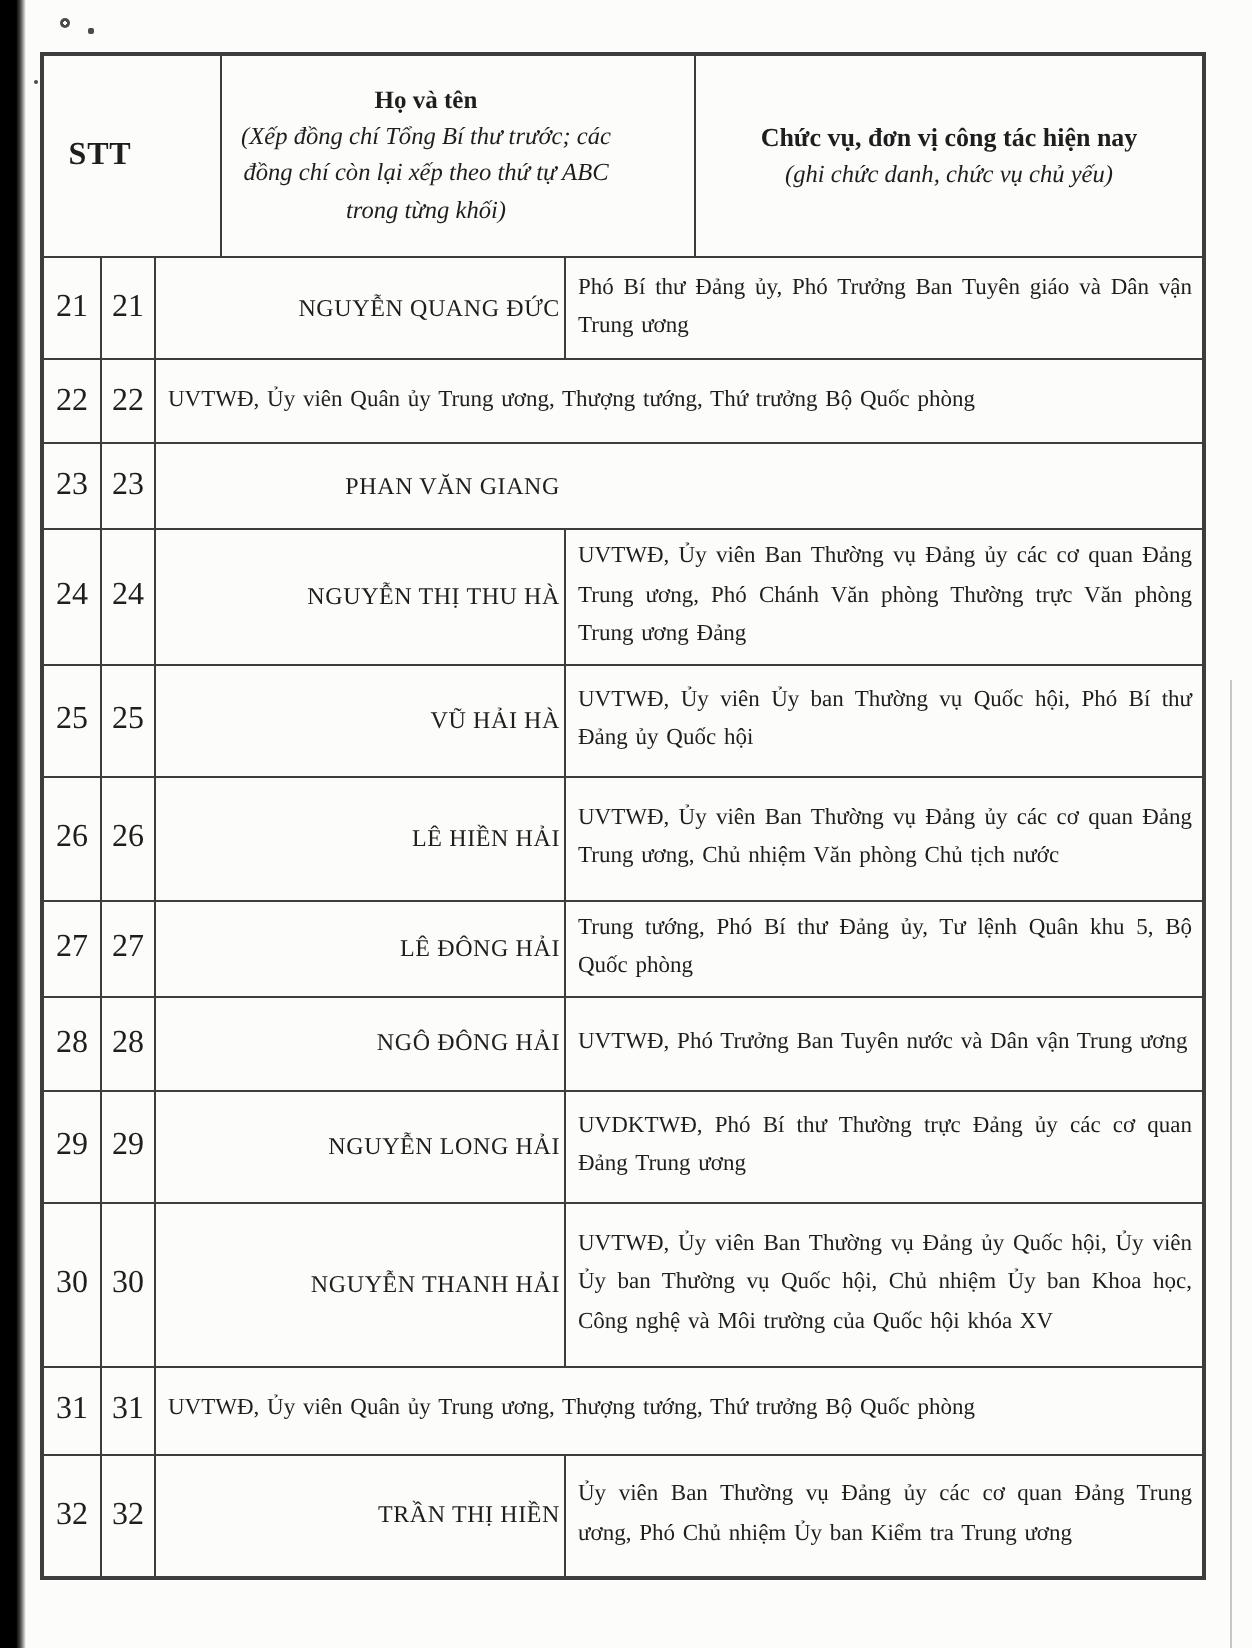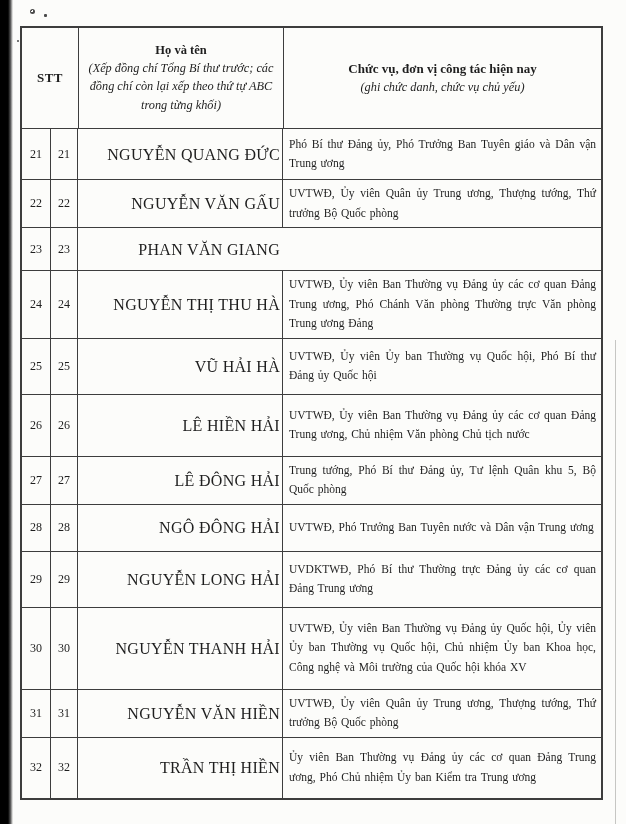"Họ và tên" .hcell { margin-left: none -> 32px }
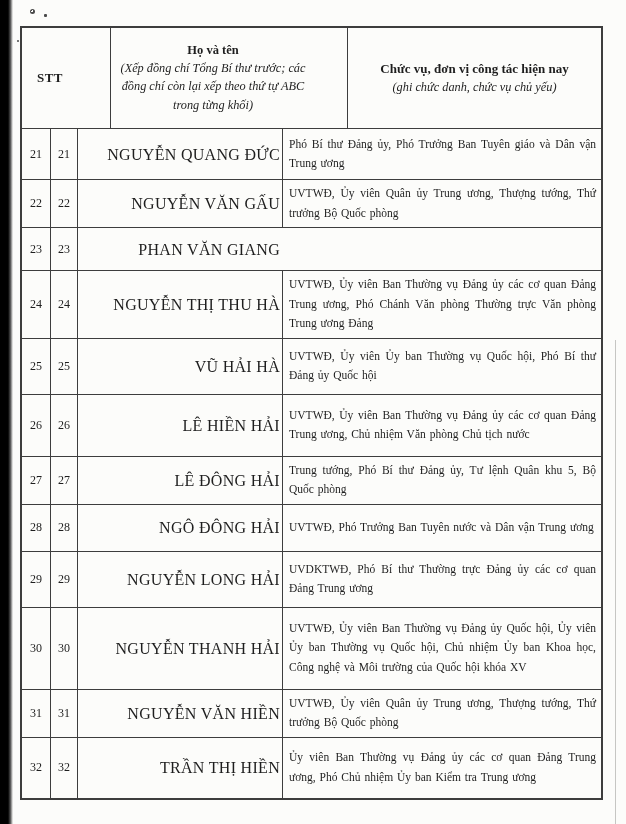"STT" .h-stt { font-size: 13px -> 16px }
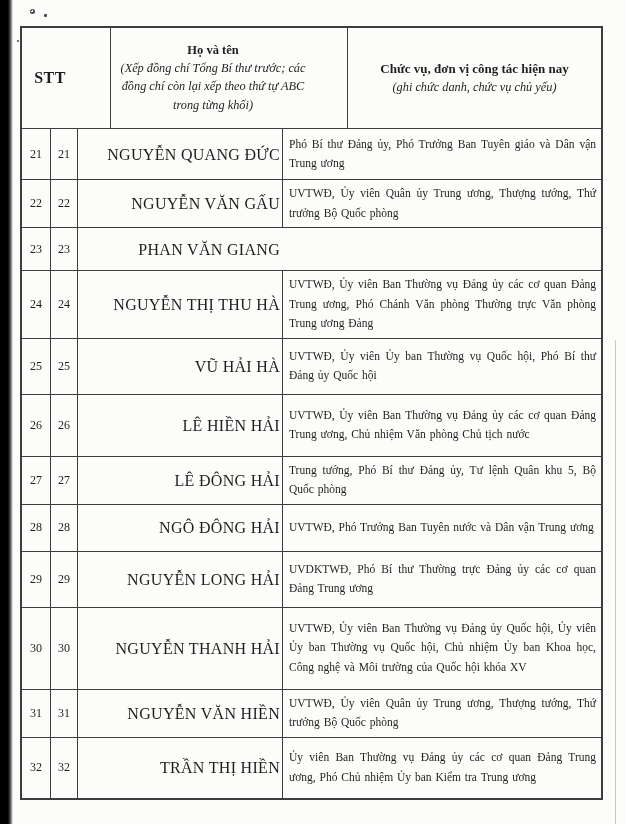"21" .num { font-size: 12px -> 16px }
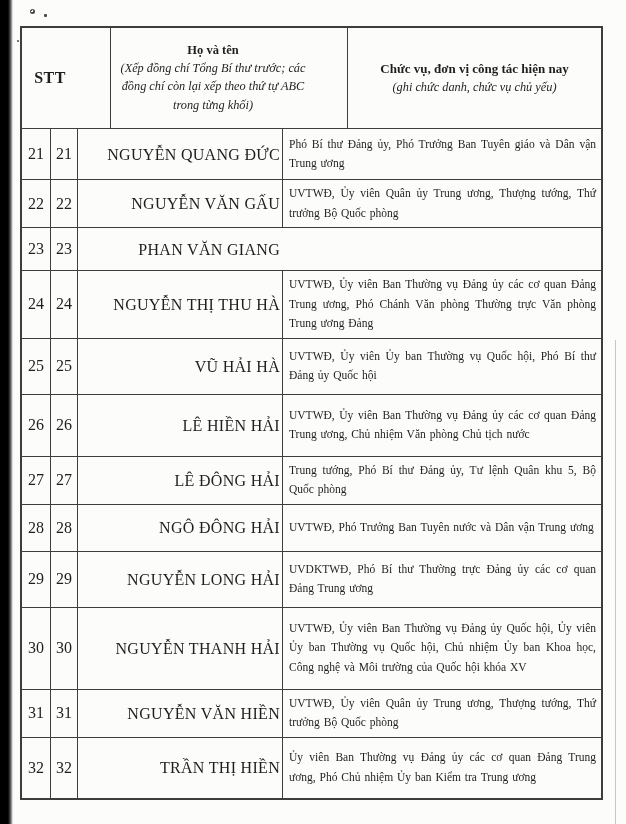"NGUYỄN QUANG ĐỨC" .name { font-size: 16px -> 12px }
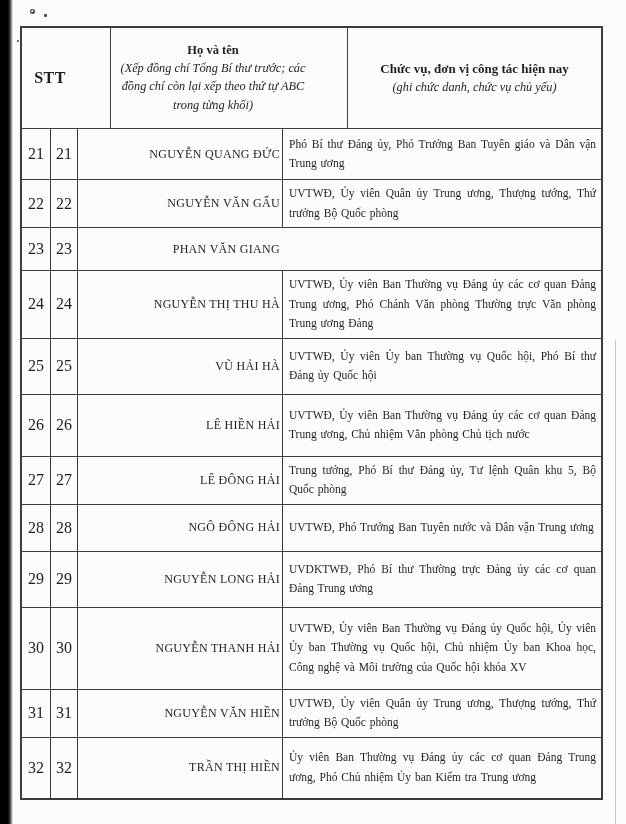"NGUYỄN VĂN GẤU" div.cell { html: <div>NGUYỄN VĂN GẤU</div> -> none }
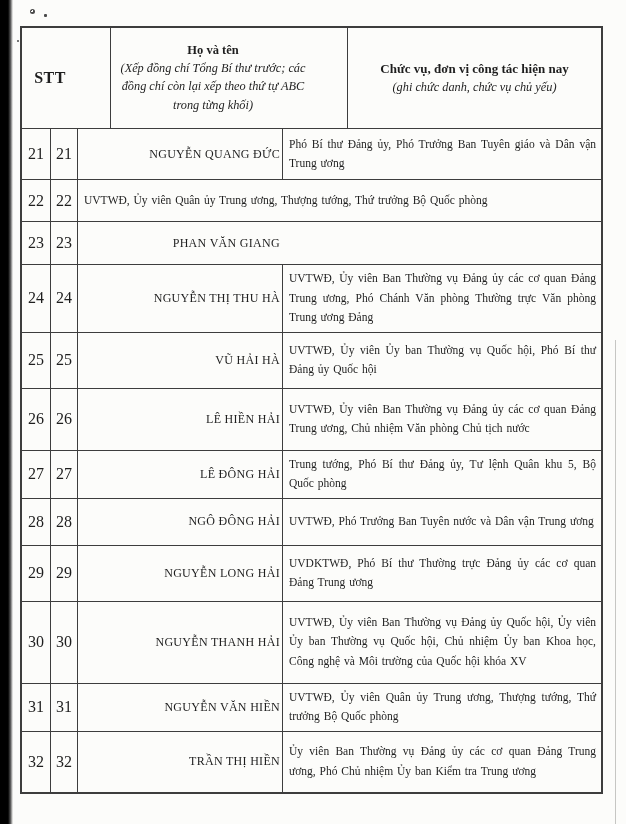"NGUYỄN VĂN HIỀN" div.cell { html: <div>NGUYỄN VĂN HIỀN</div> -> none }
